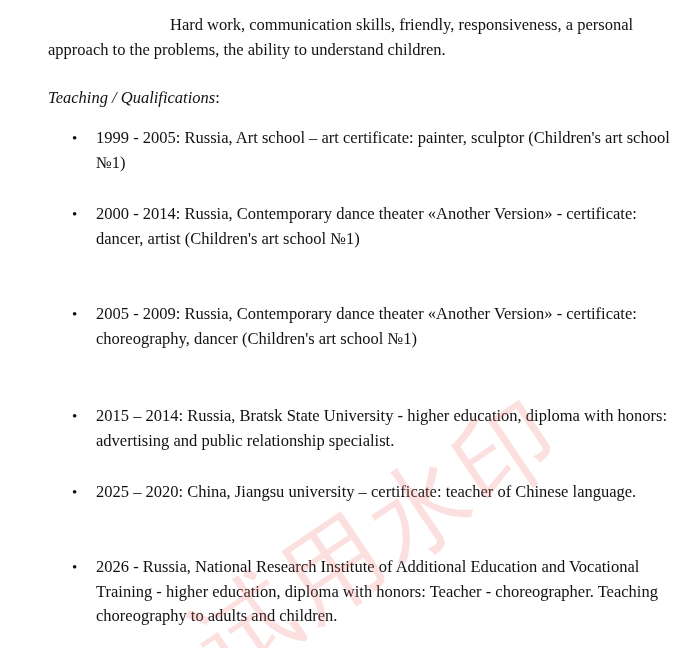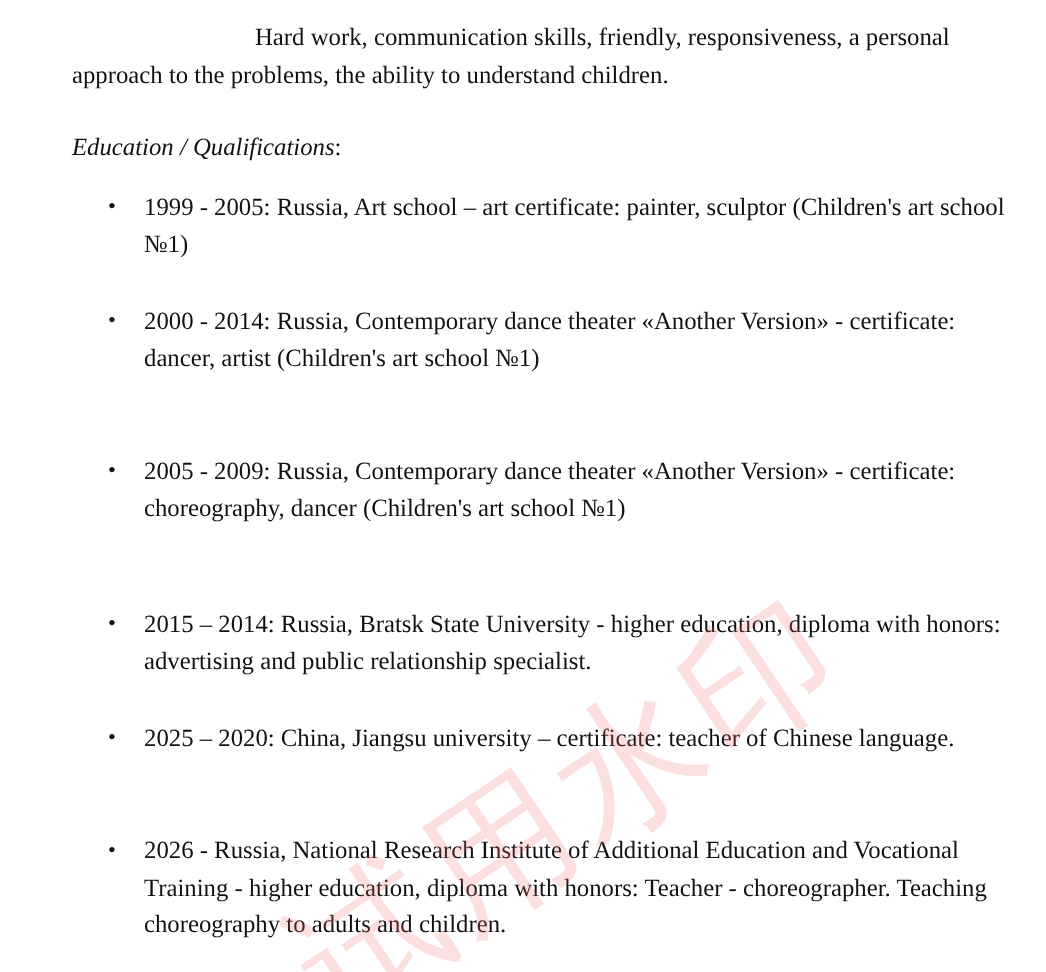"Education / Qualifications" span { text: Education -> Teaching }
